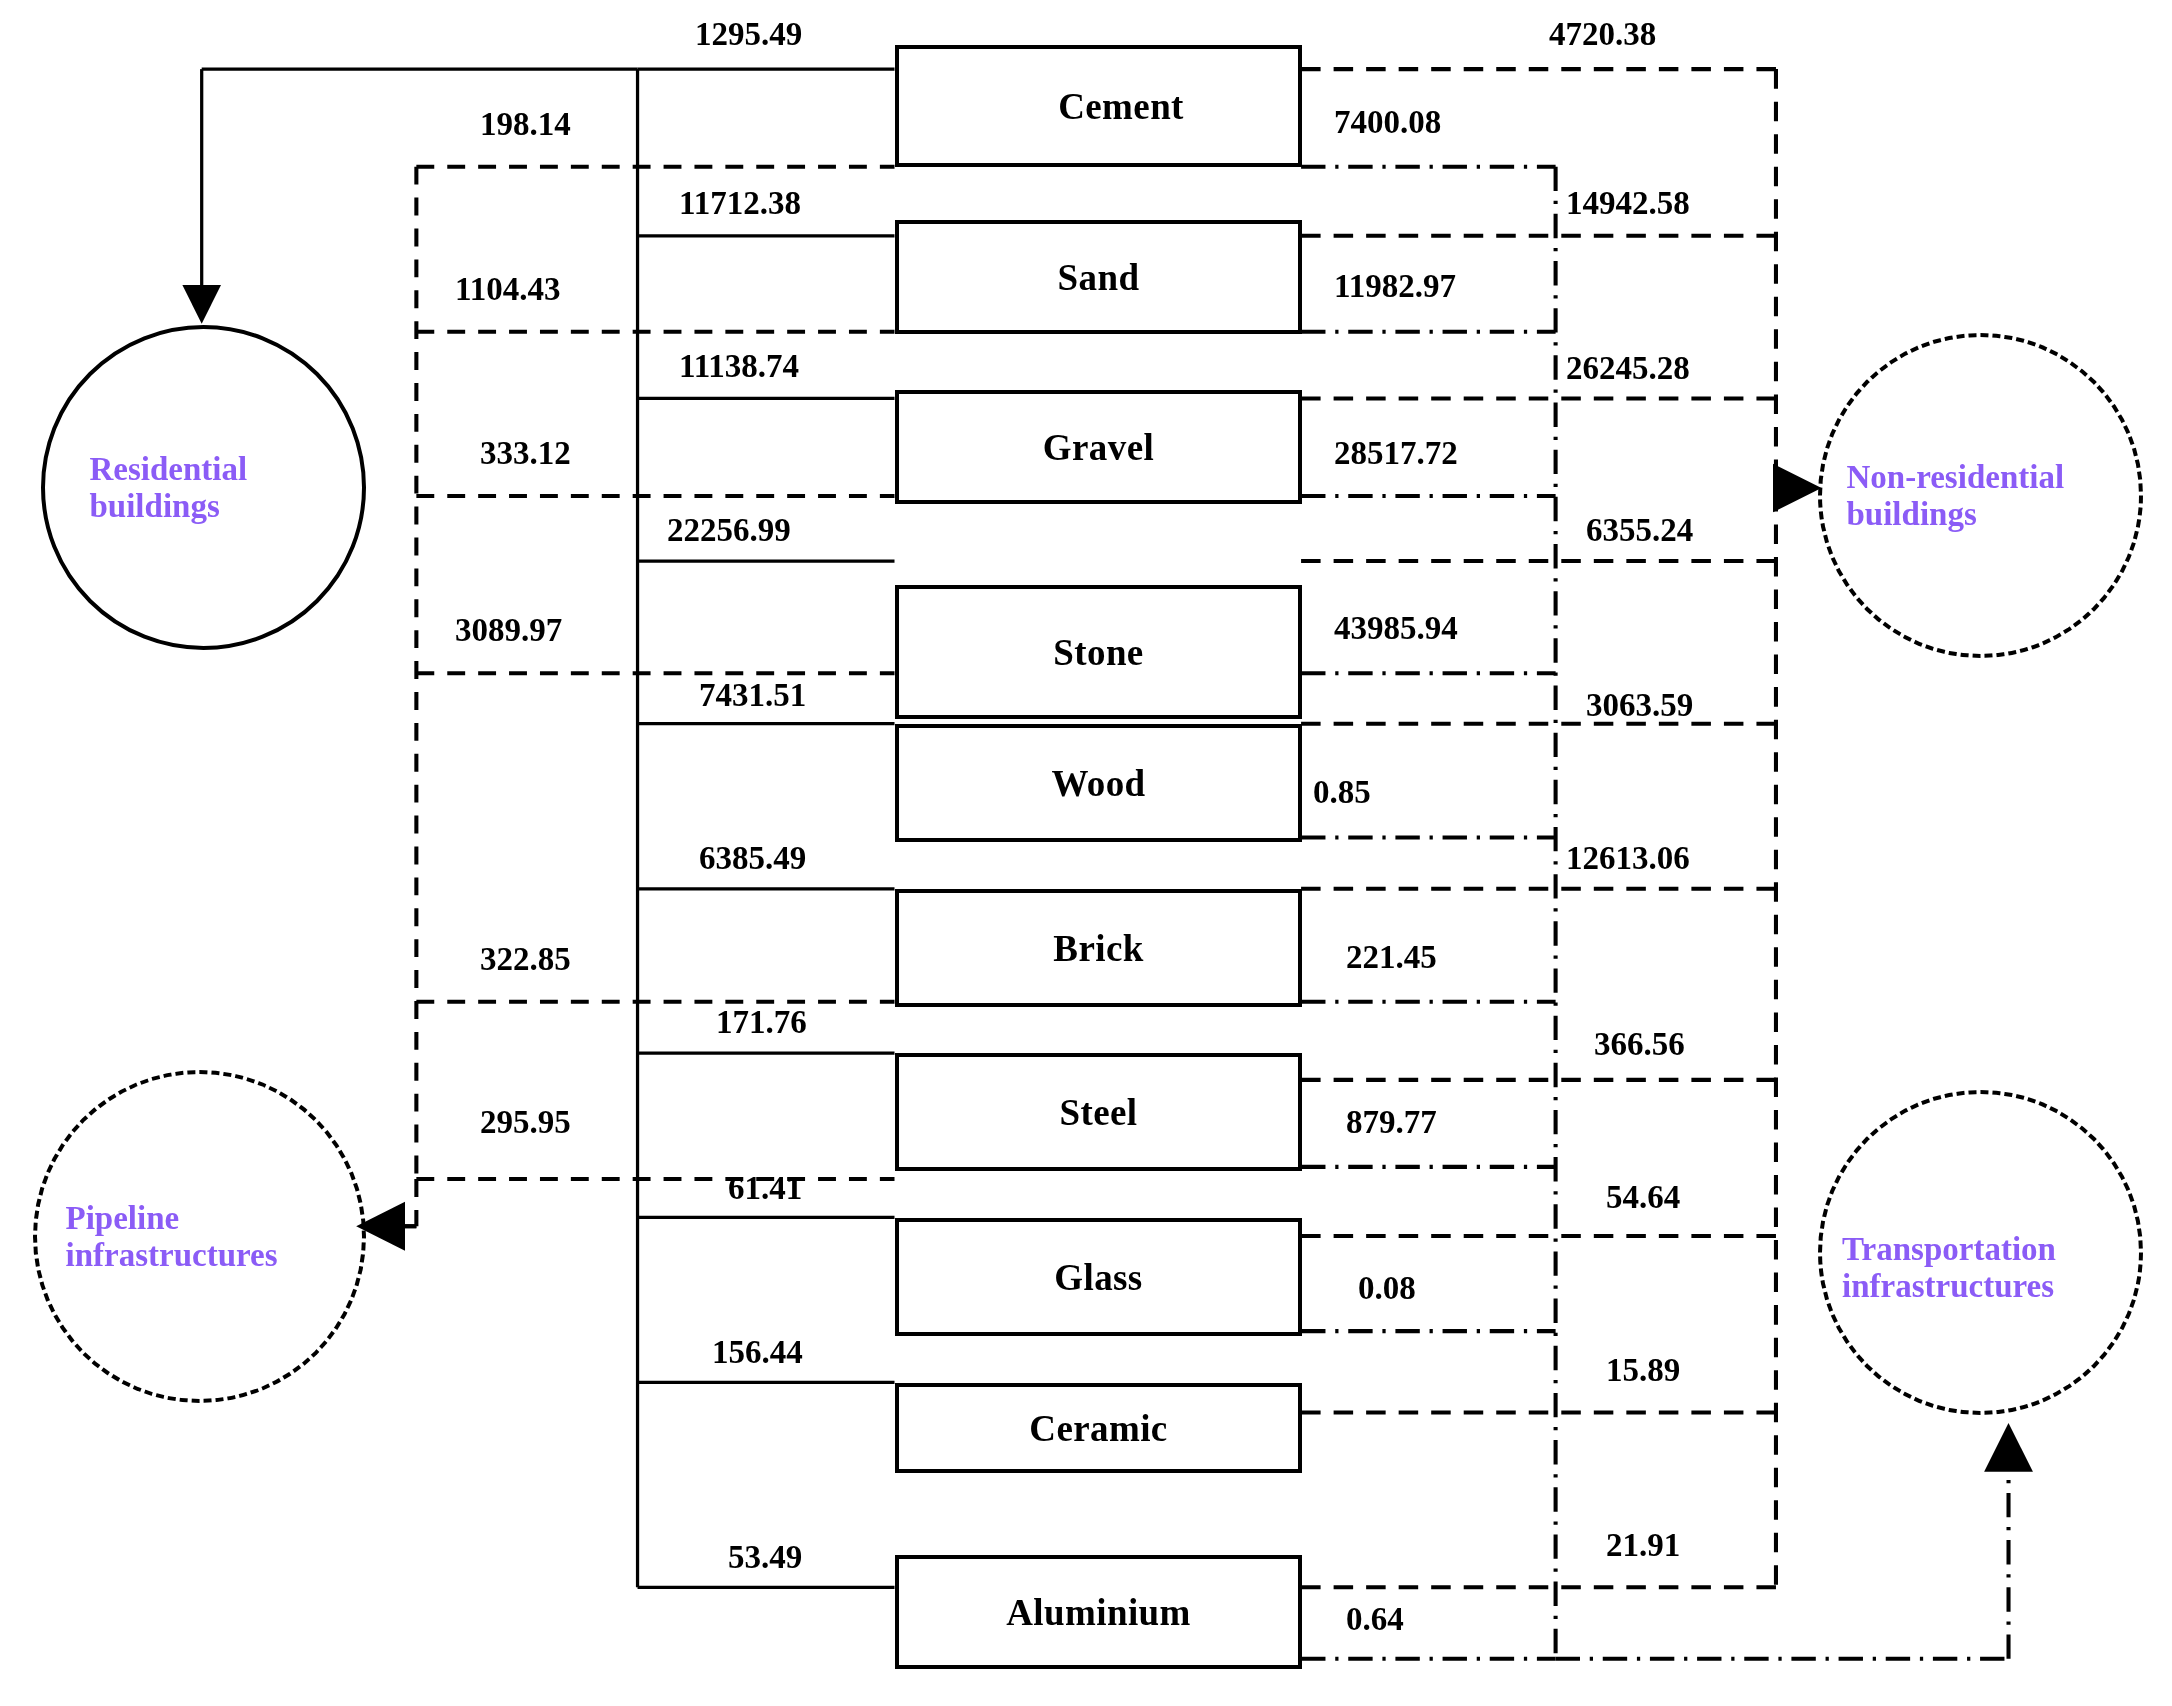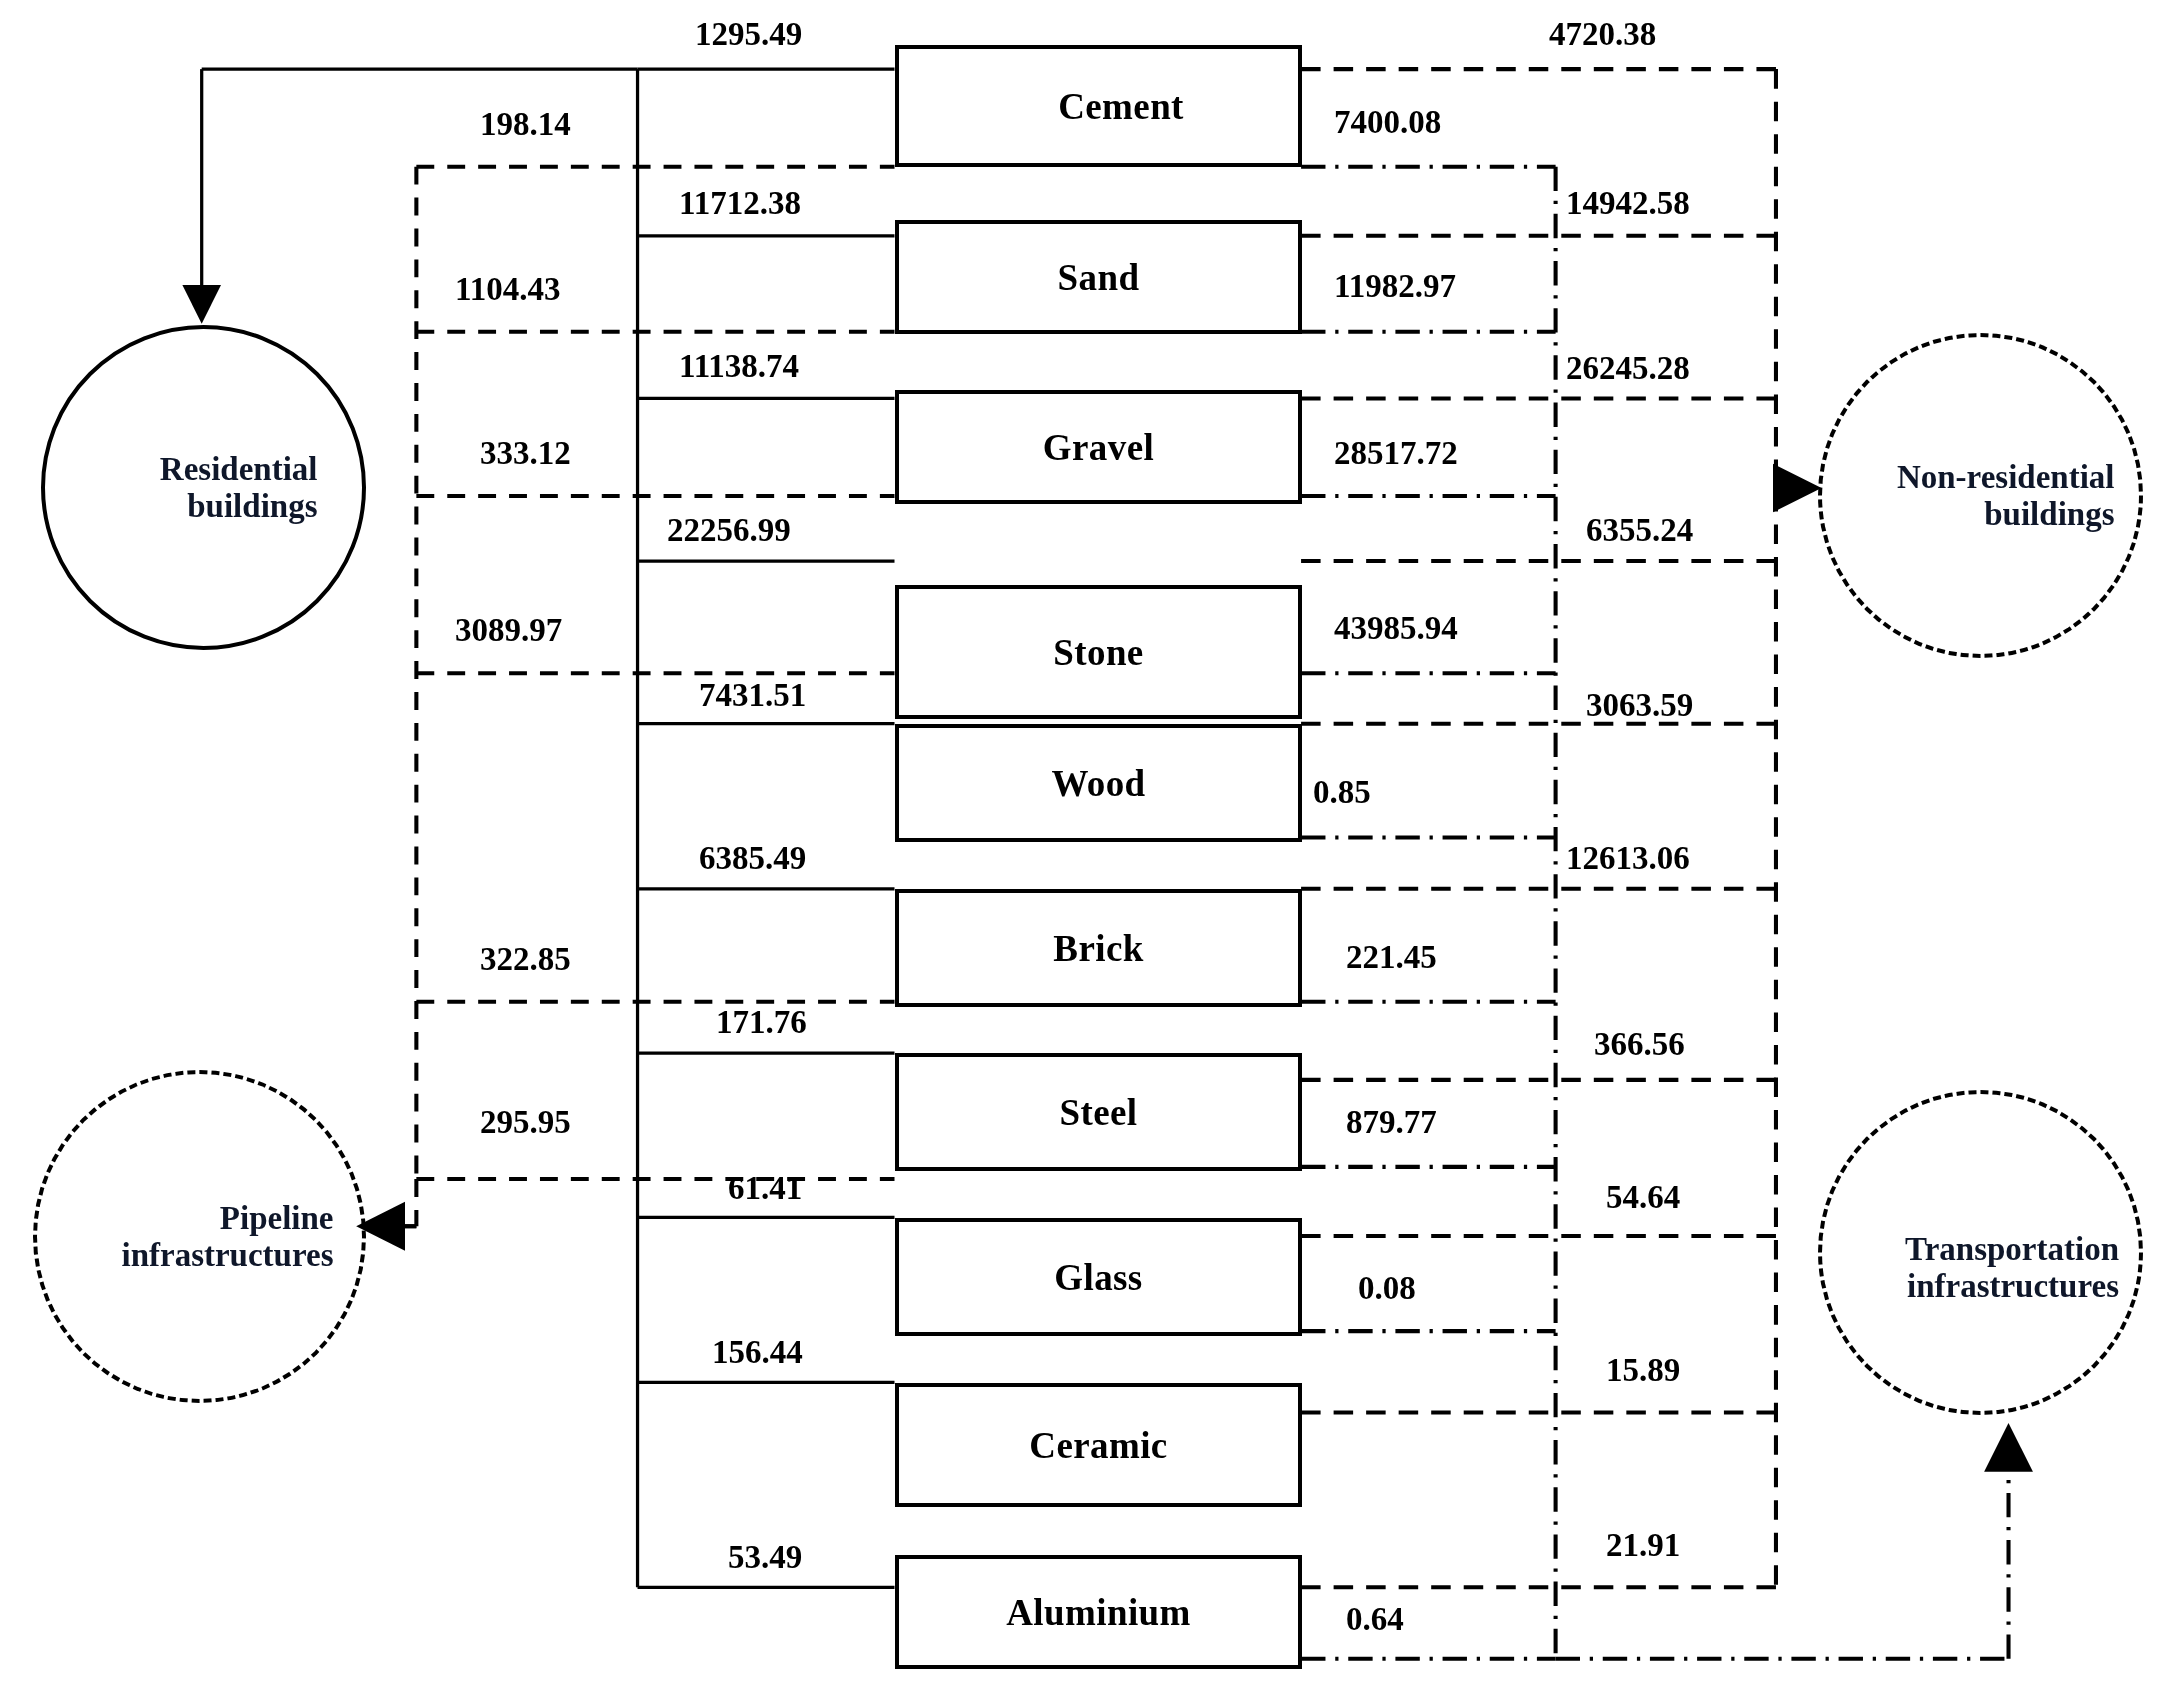"Residential buildings" .node-circle { color: #0f172a -> #8b5cf6; text-align: right -> left }
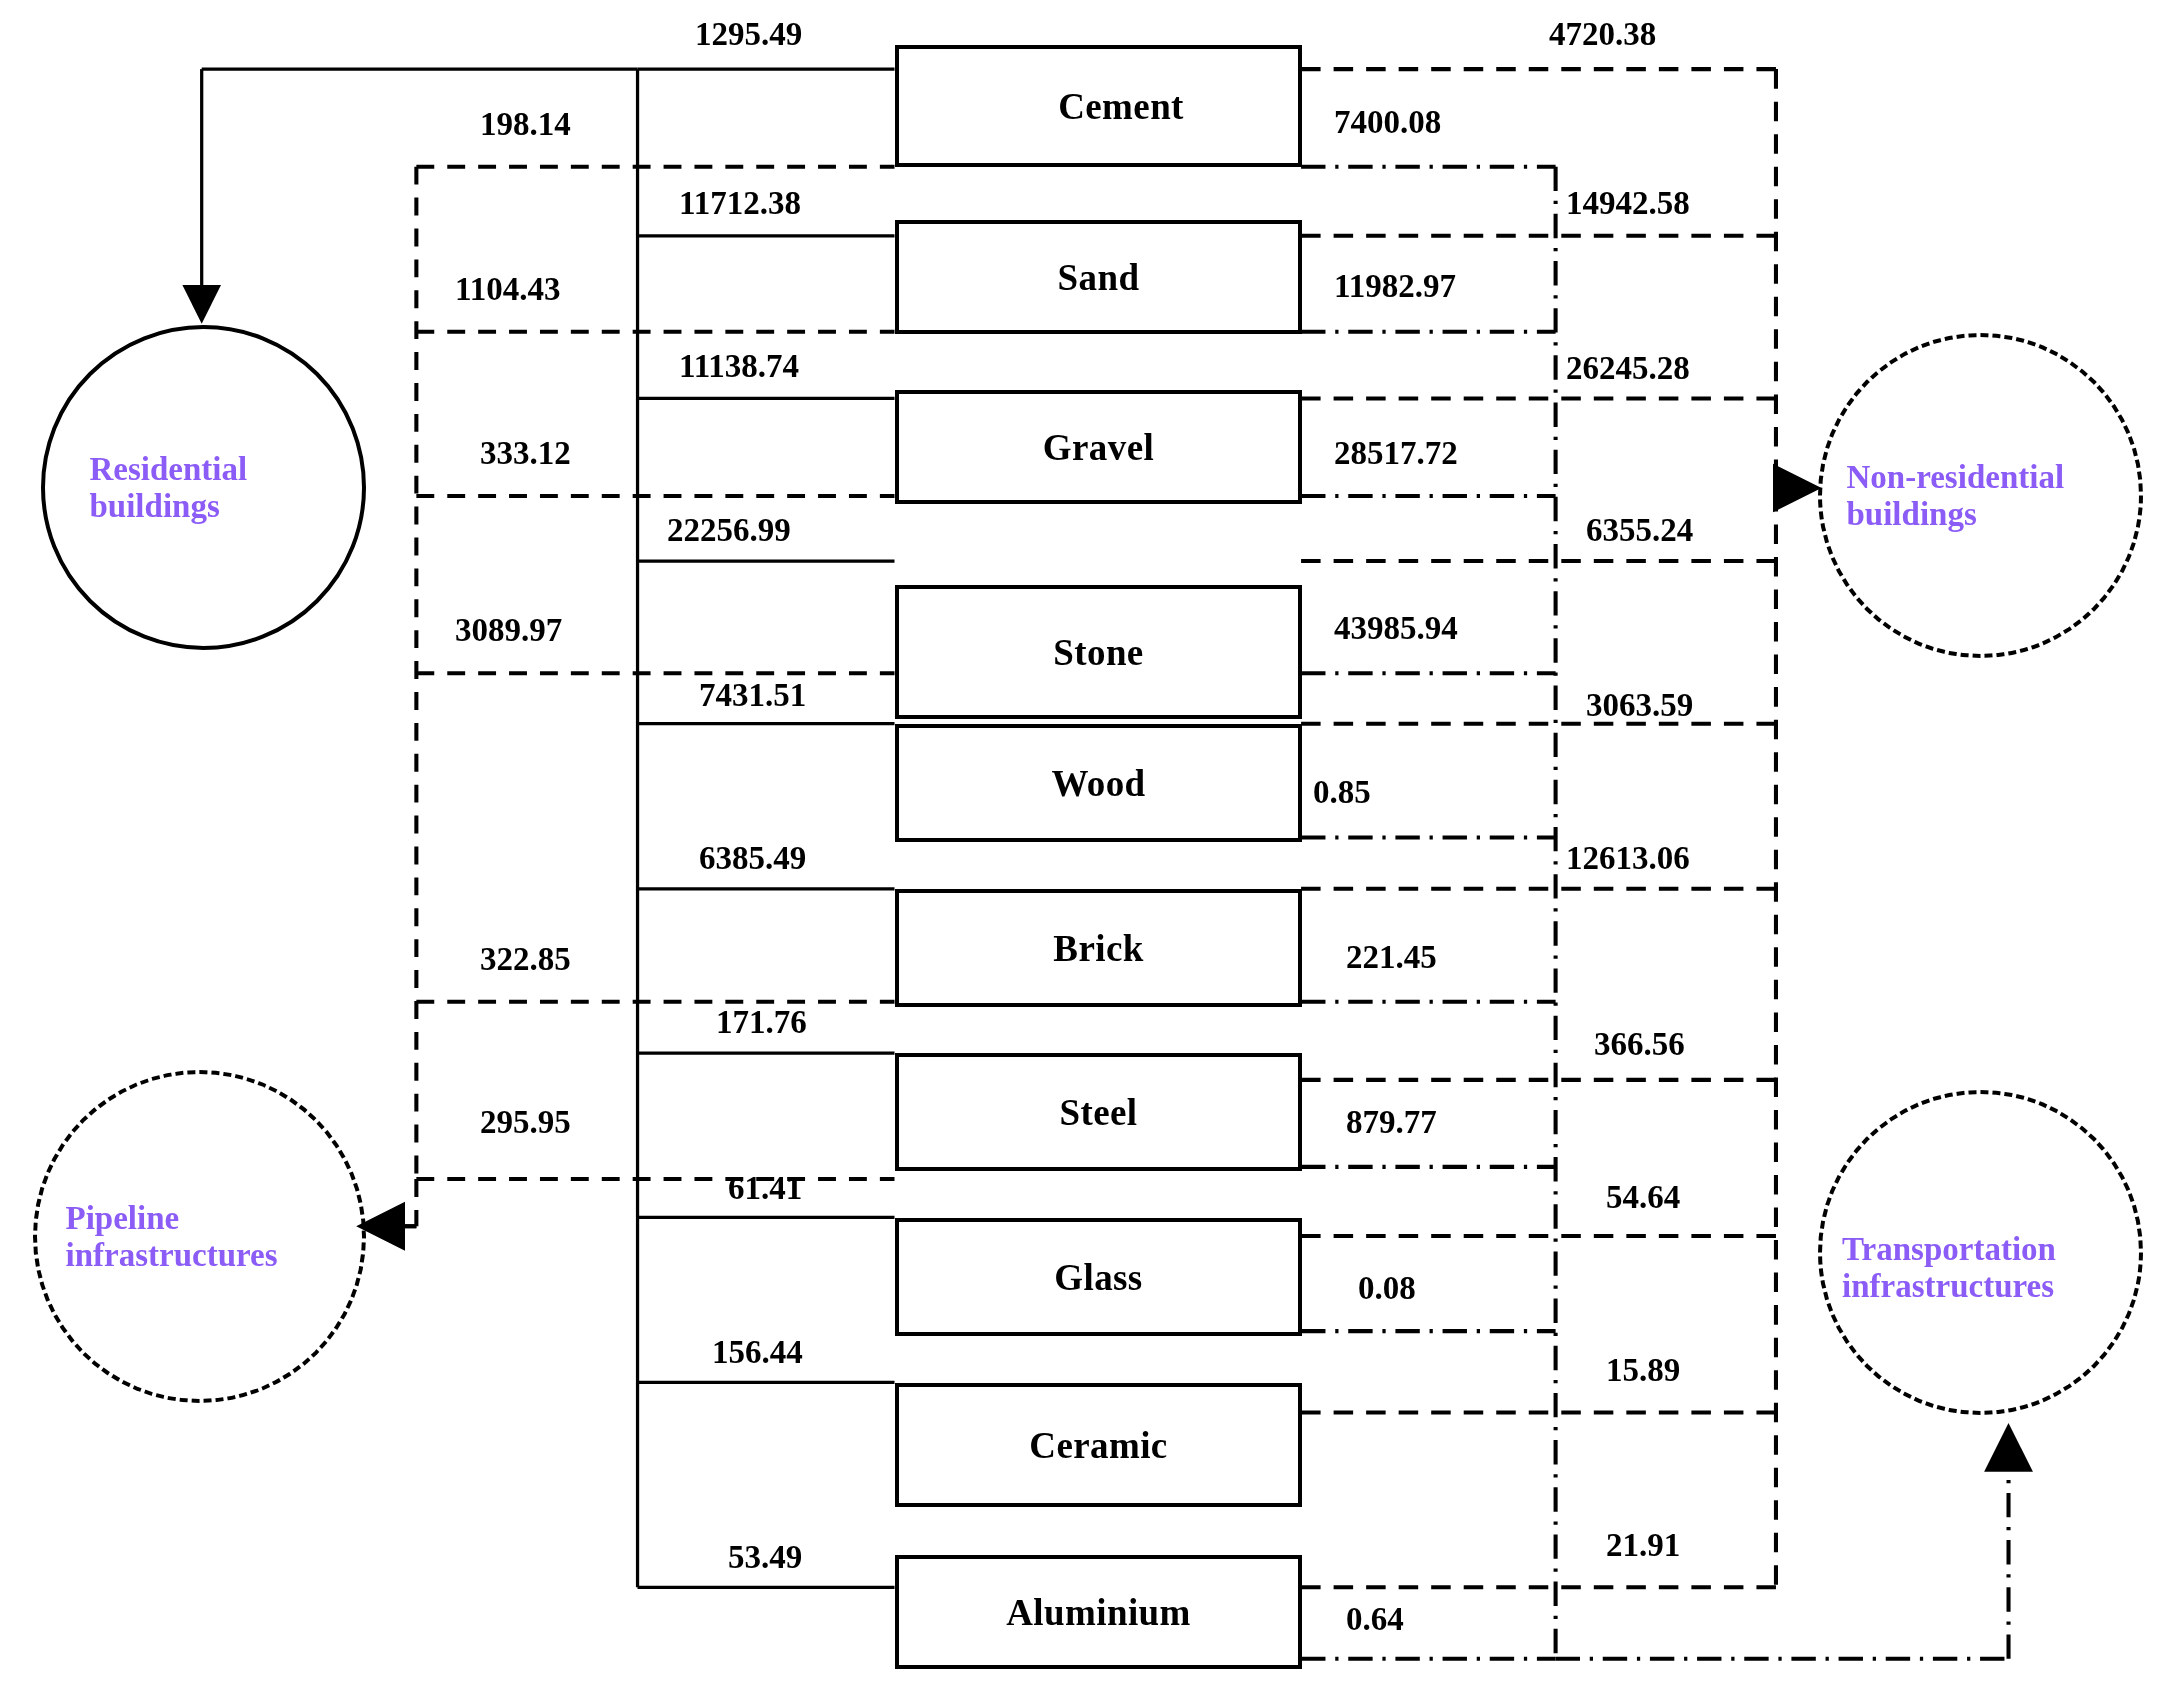"Ceramic" div.material-box { height: 124px -> 90px }
